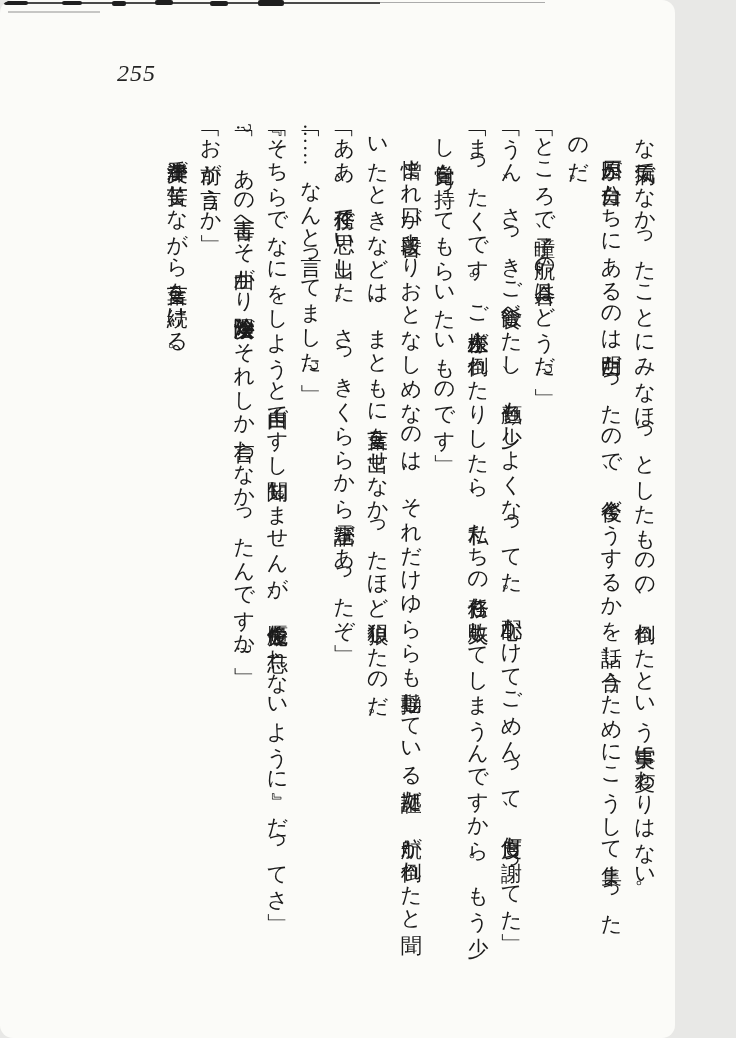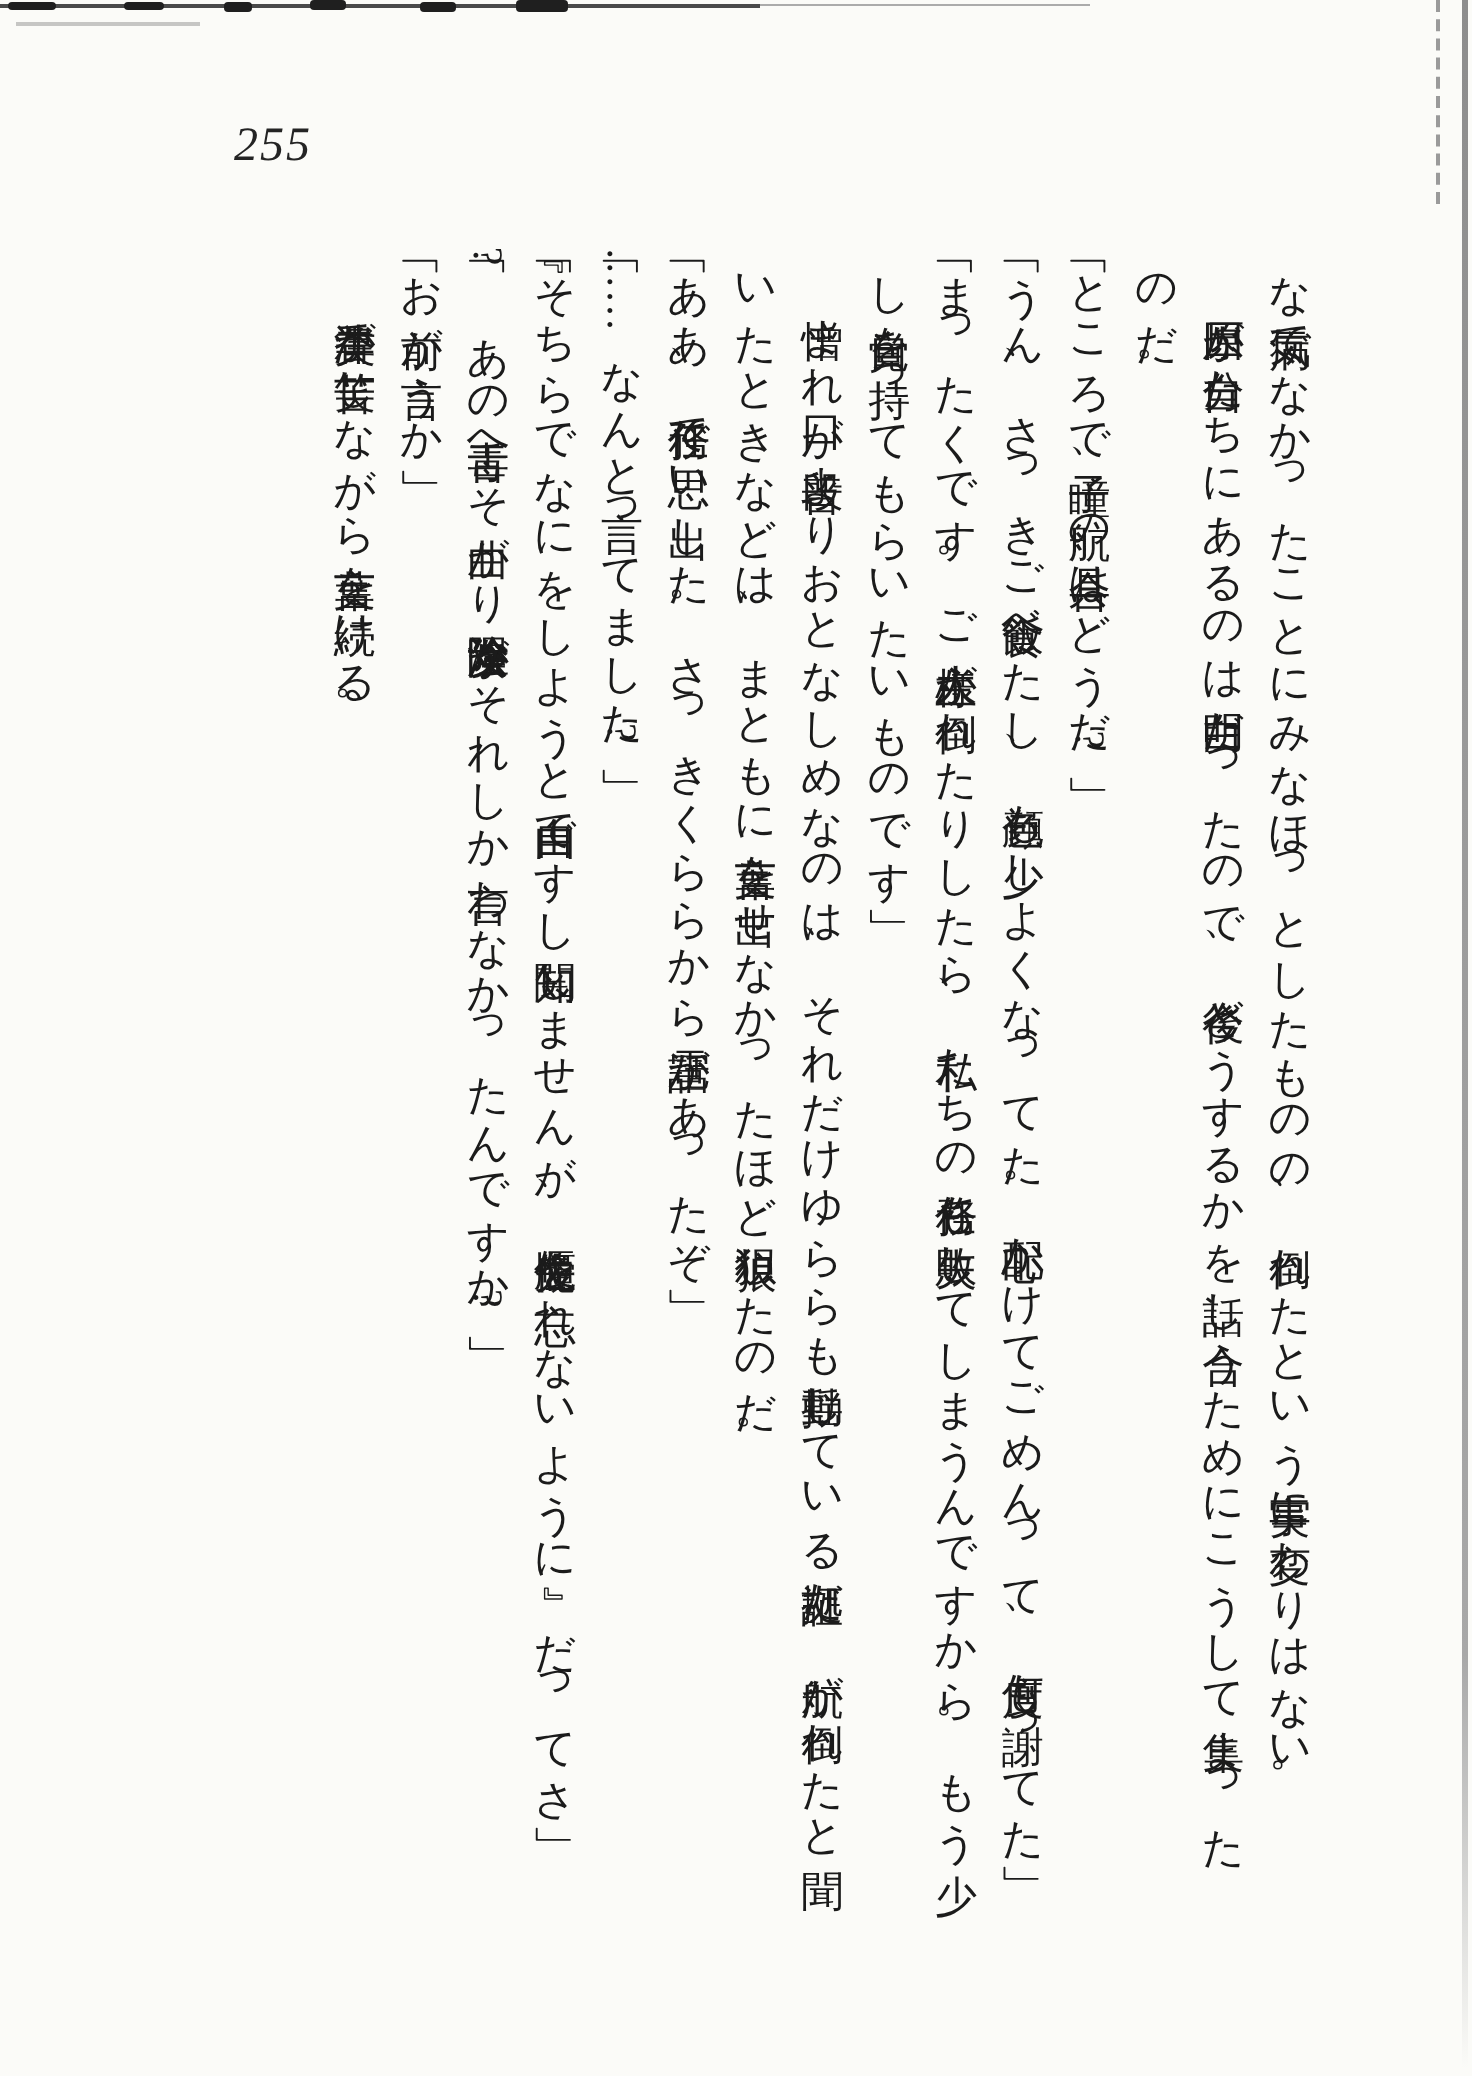"255" .page { border-radius: none -> 13px; width: 736px -> 675px }
